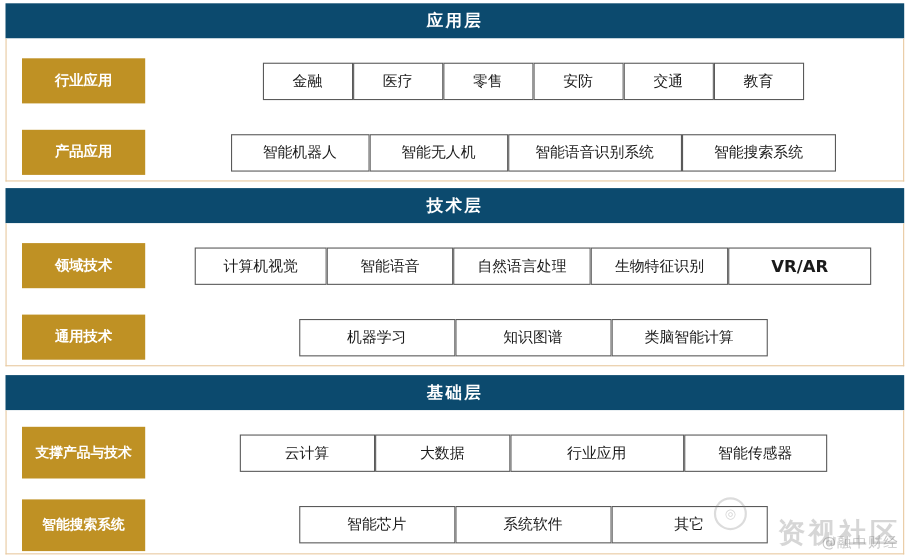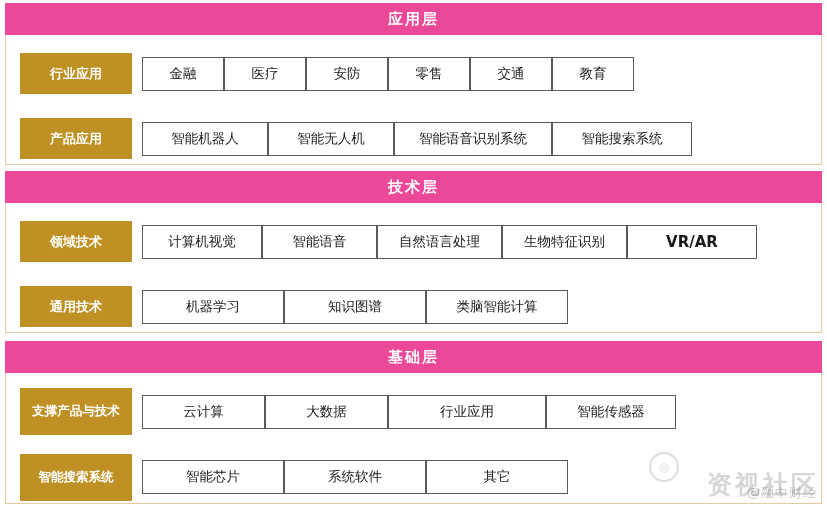"应用层" .layer-header { background: #ec4899 -> #0c4a6e }
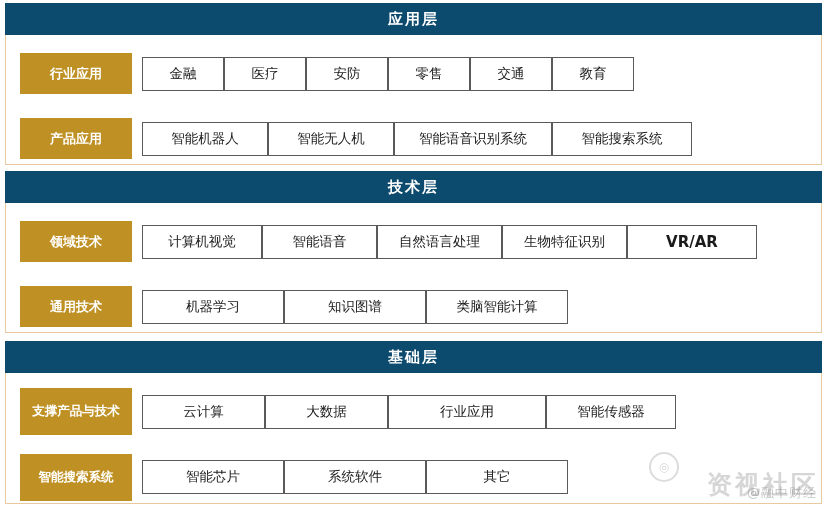"金融" .row-items.even { justify-content: flex-start -> center; margin-left: none -> 20px }
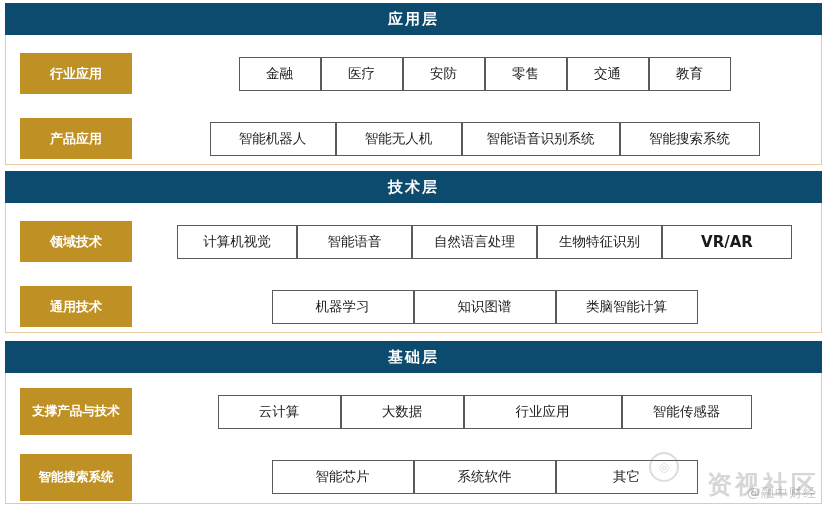"安防" div.item { order: before "零售" -> after "零售" }
